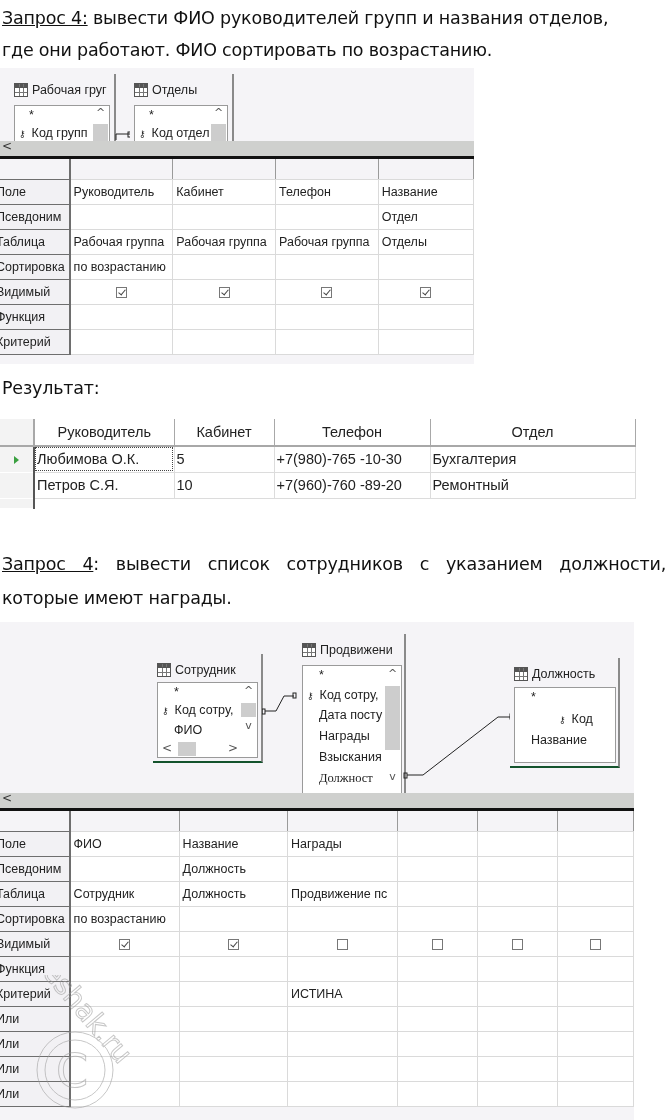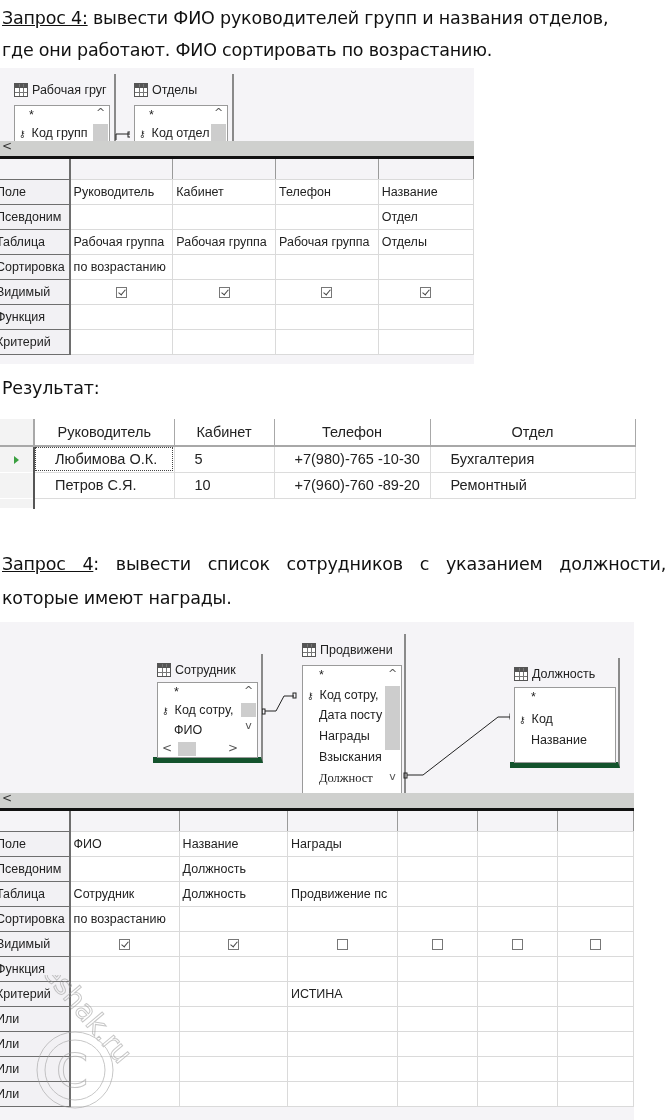"Рабочая груг" .tbox { border-bottom: 6px solid #14532d -> 2px solid #14532d }
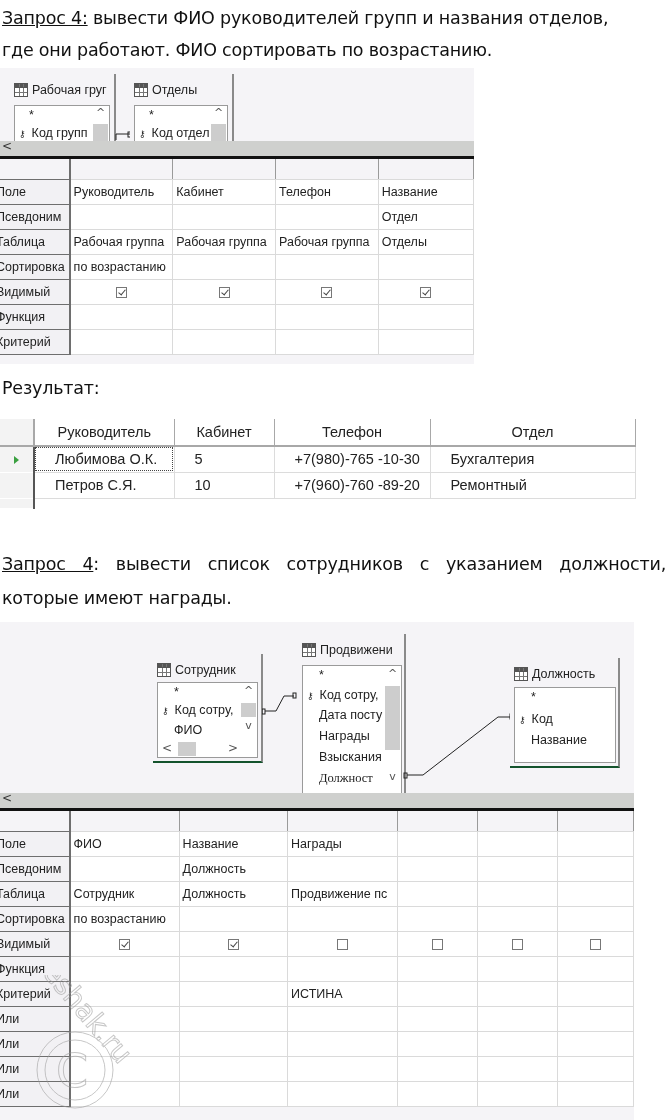"Любимова О.К." .result td { padding-left: 20px -> 2px }
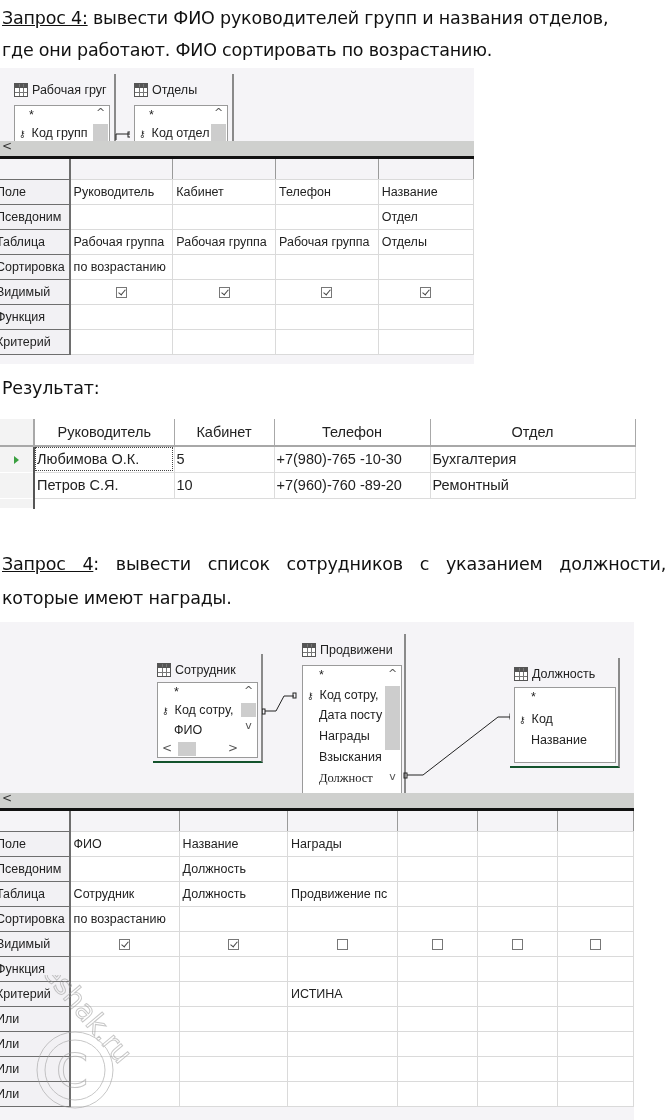"⚷ Код" div.fld { margin-left: none -> 40px }
